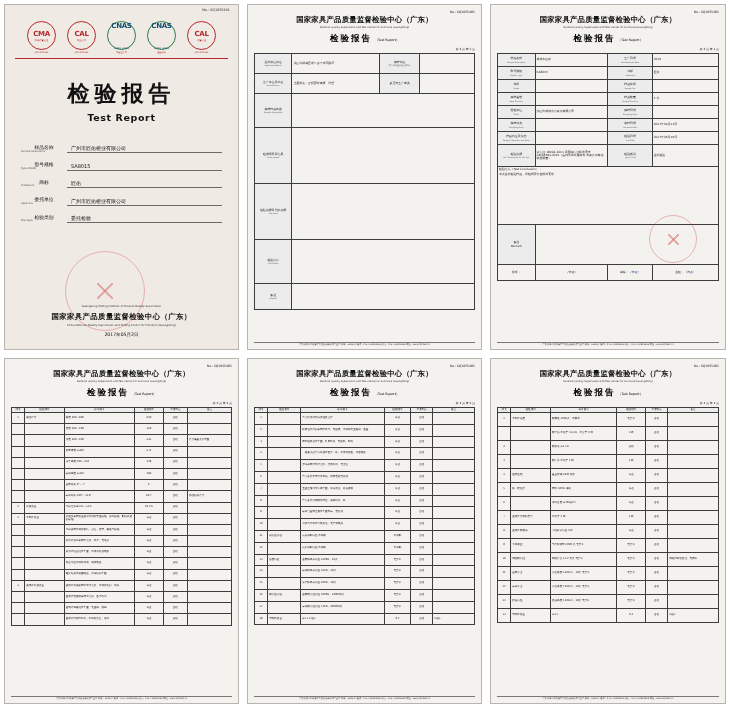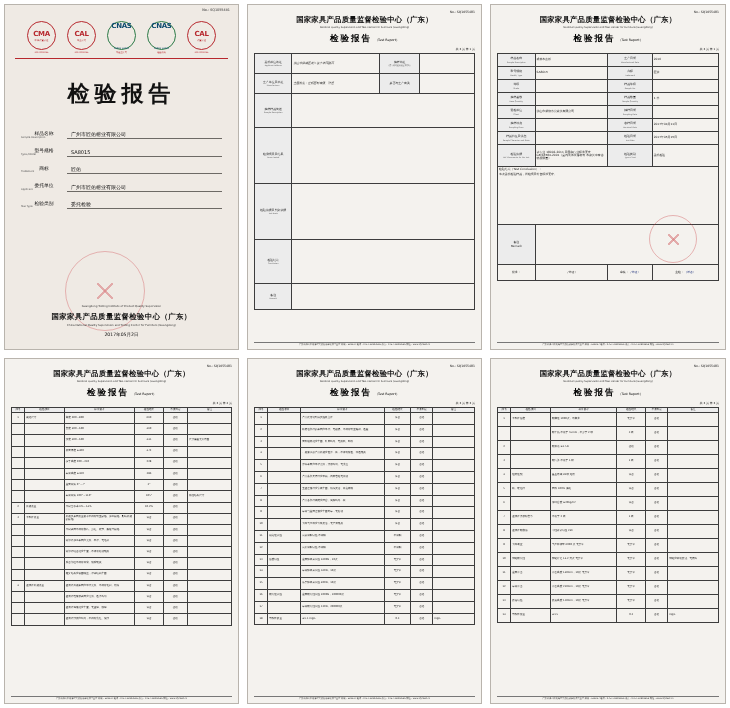"Test Report" div.title-en { html: none -> <div>Test Report</div> }
